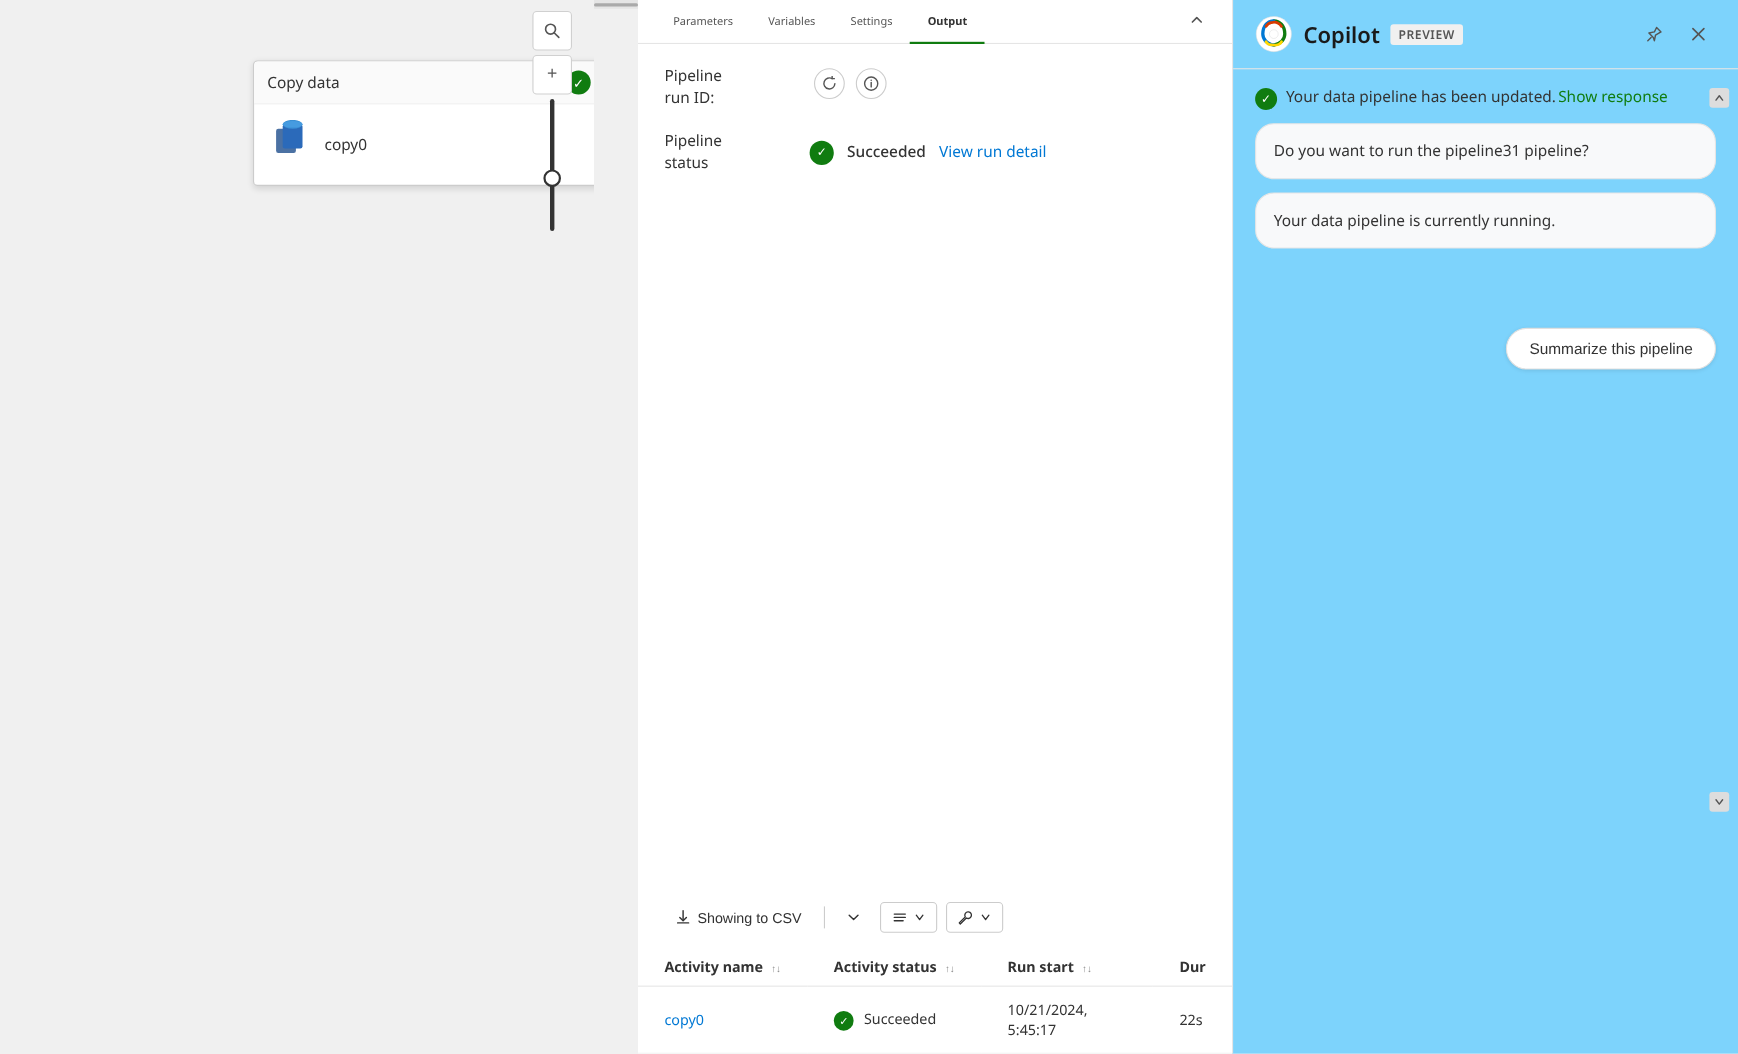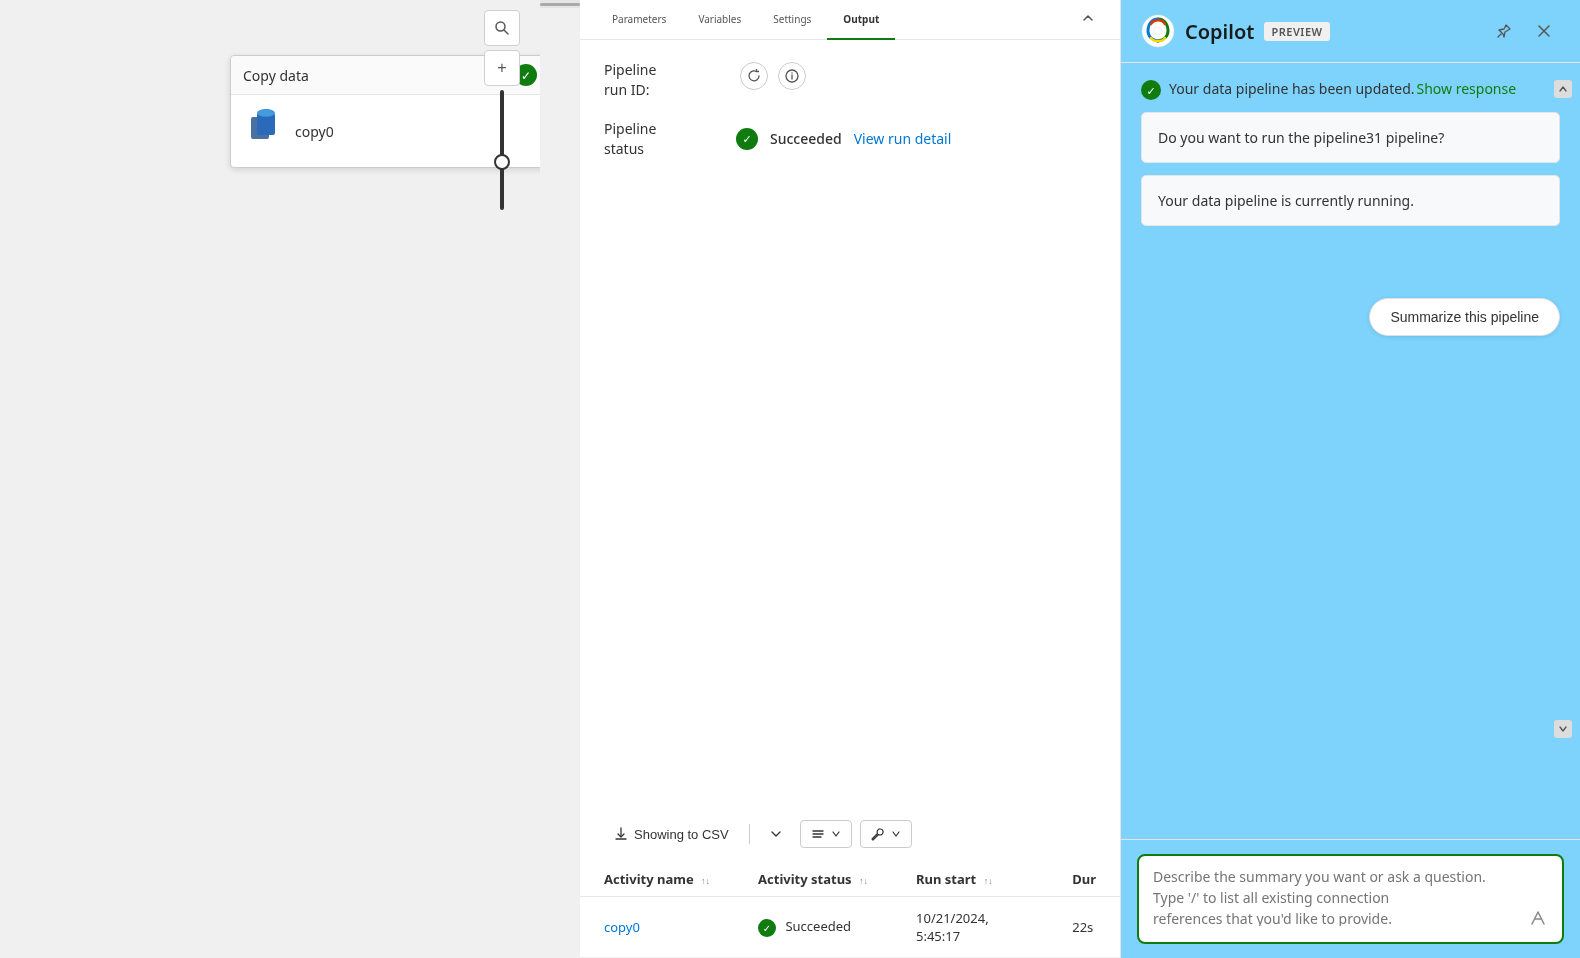"Do you want to run" .msg-bubble { border-radius: 5px -> 17px }
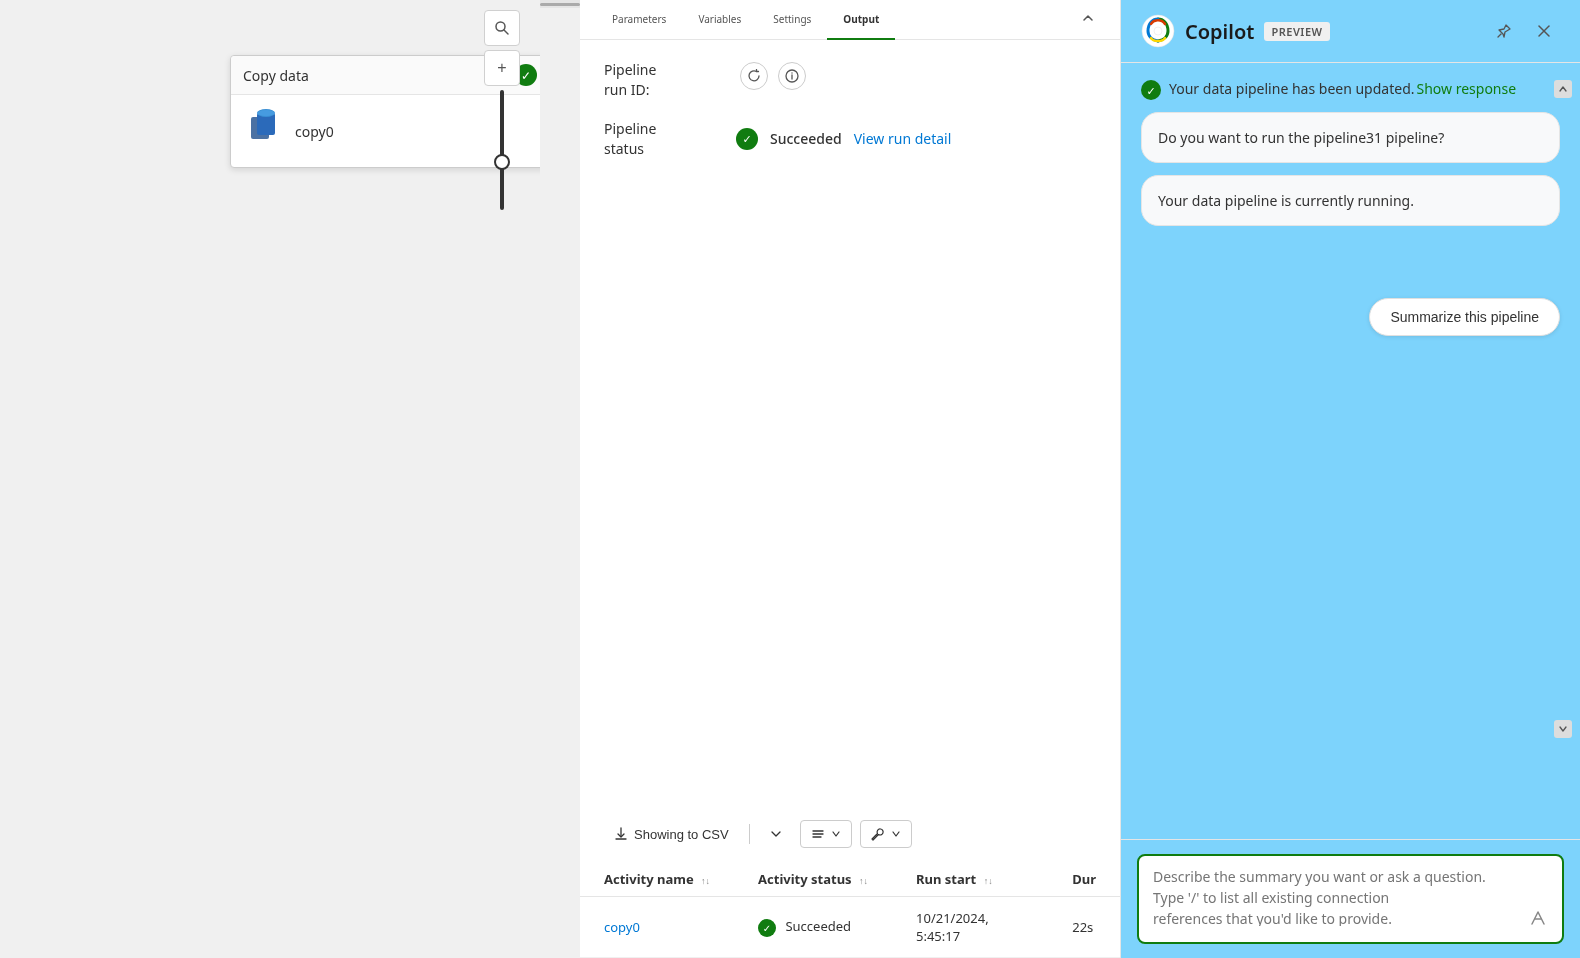"Describe the summary you want" div.copilot-input-area { html: <div> <div> <textarea></textarea> <button> <svg> <polyline></polyline> <line></line> </svg> </button> </div> </div> -> none }
